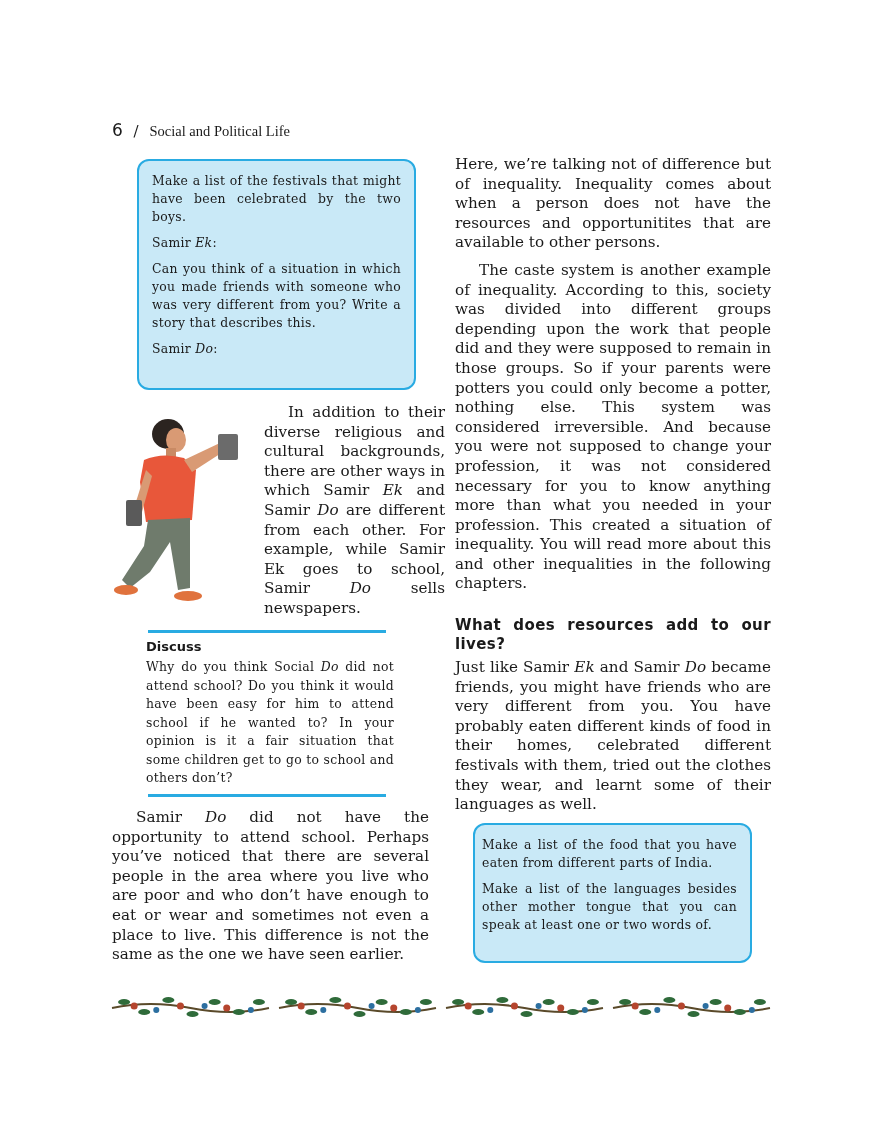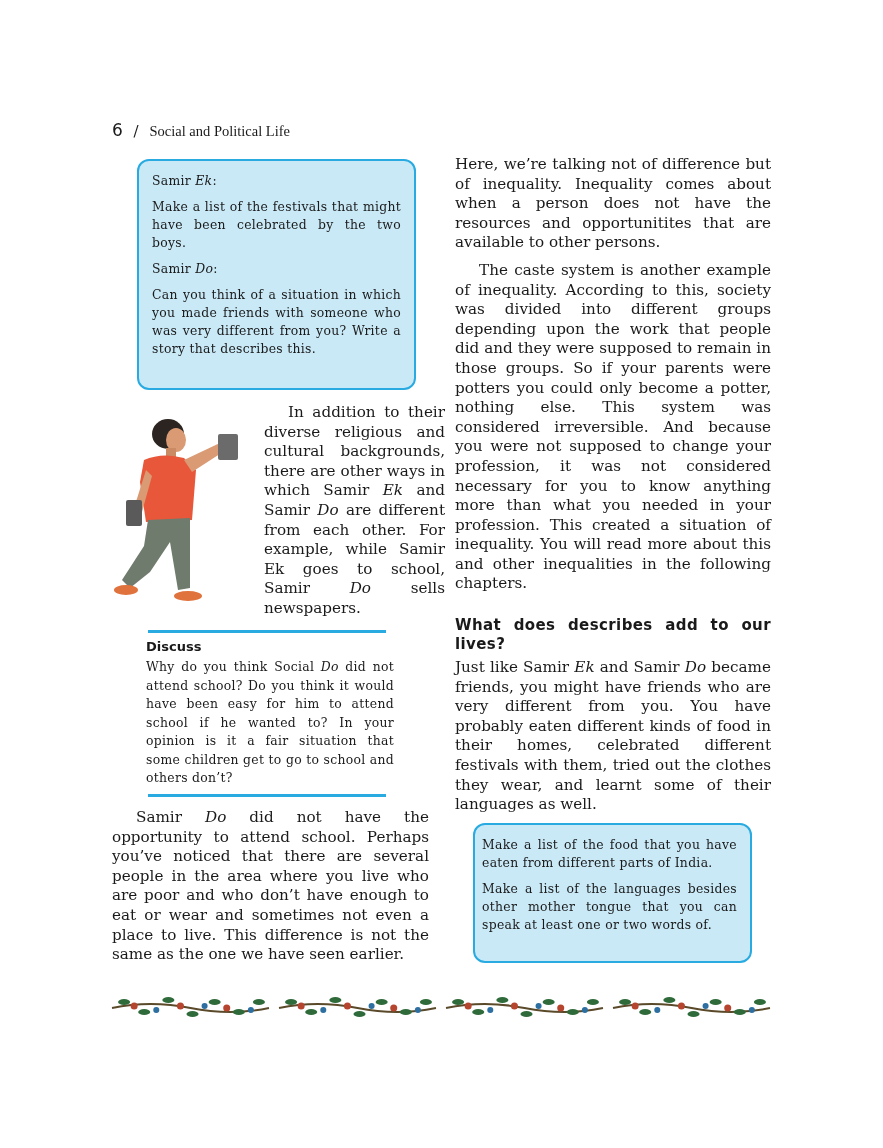"Samir Ek:" p { order: before "Make a list of the festivals" -> after "Make a list of the festivals" }
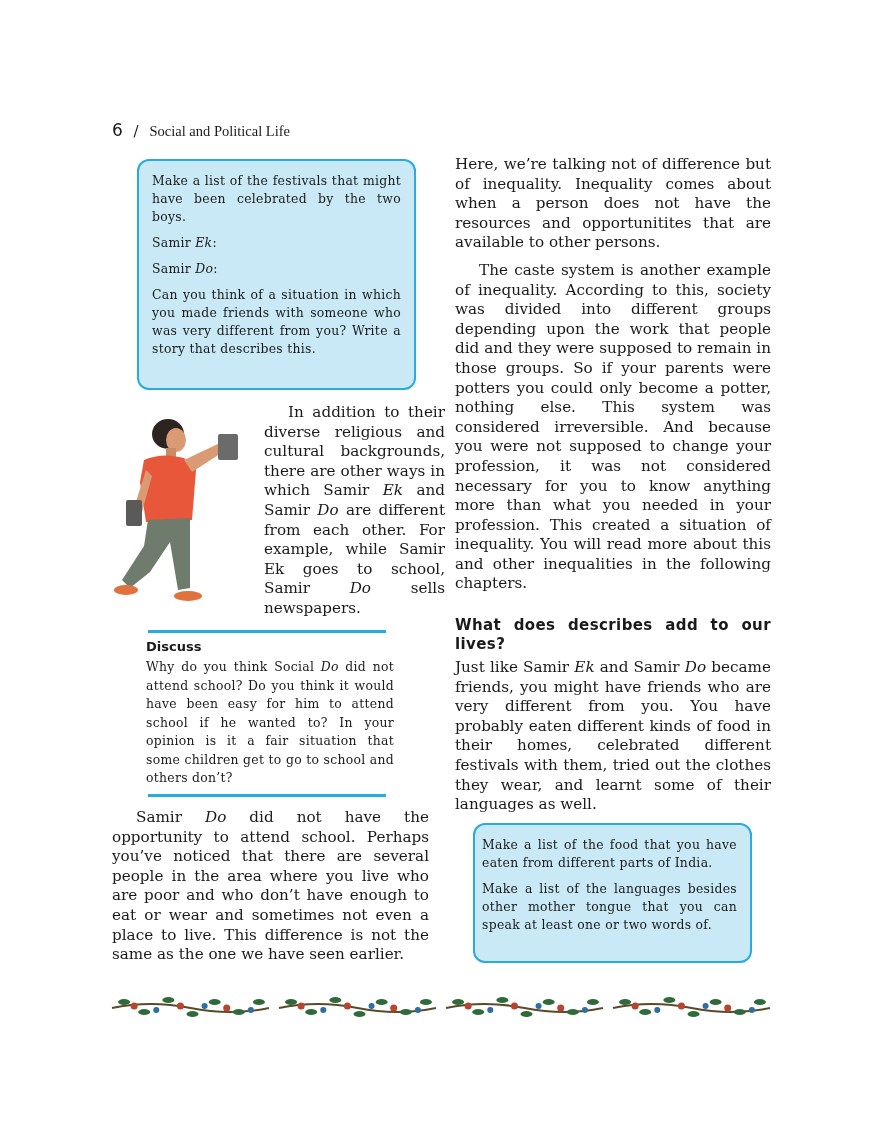"Samir Do:" p { order: before "Can you think of a" -> after "Can you think of a" }
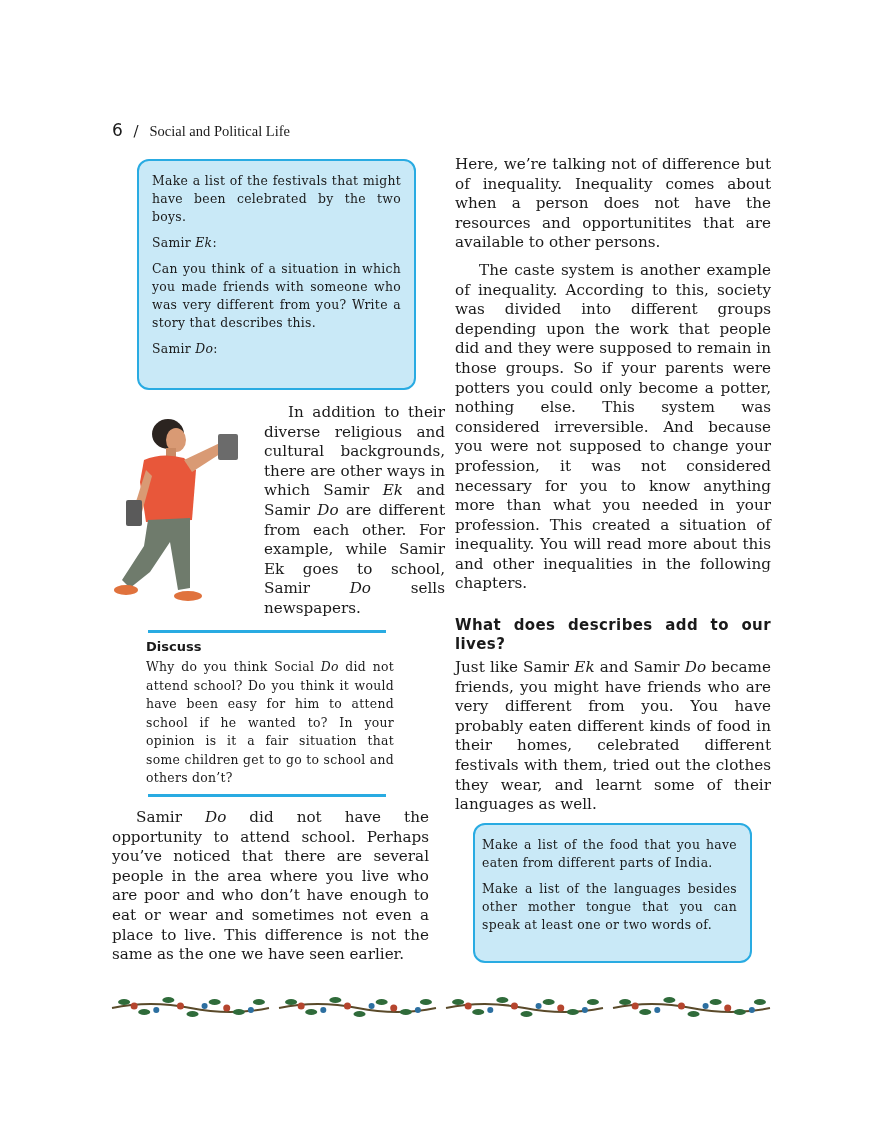"What does describes add to" div.section-heading { text: describes -> resources }
